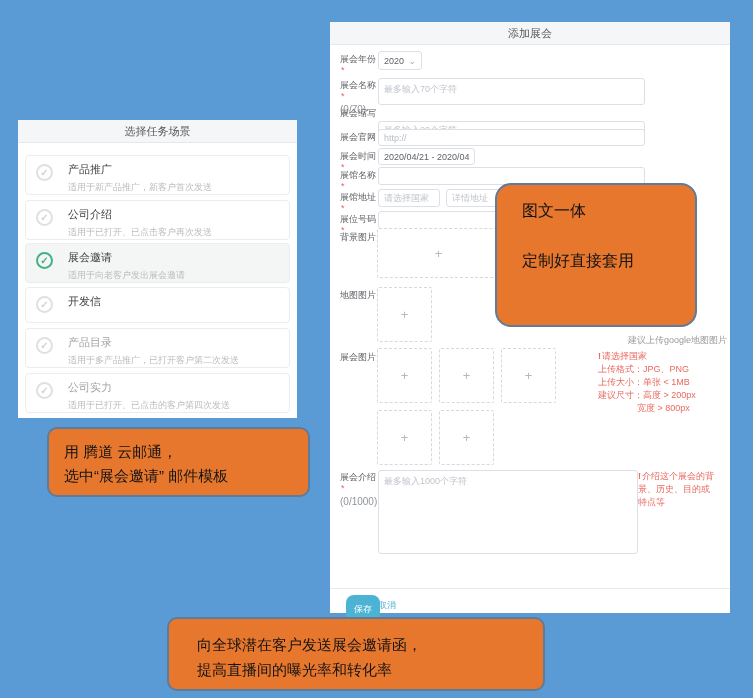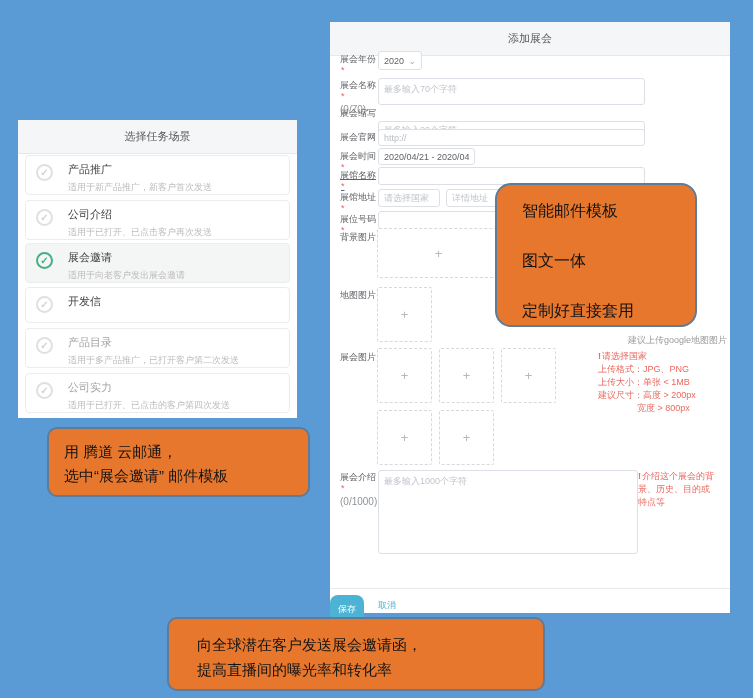"添加展会" .panel-header { height: 34px -> 23px }
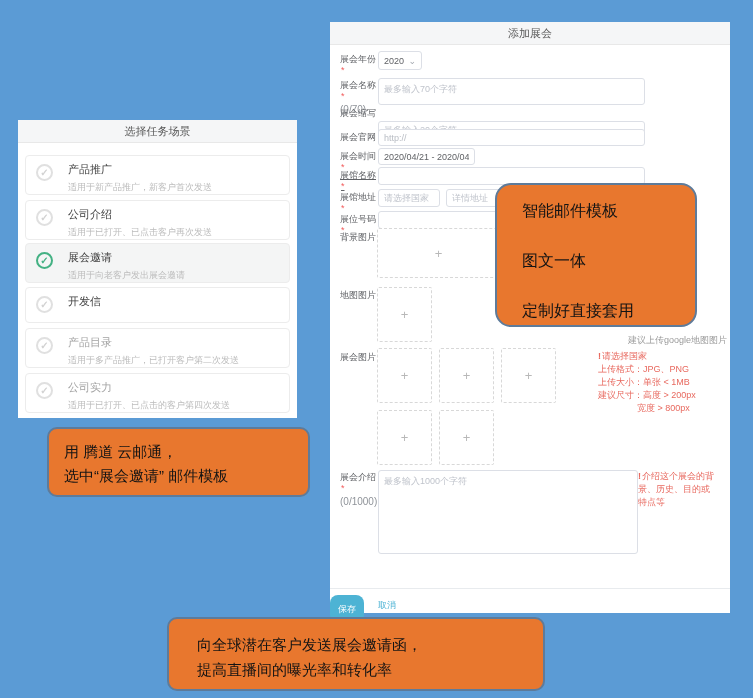"展馆名称*" div.f-label { text-decoration: underline -> none }
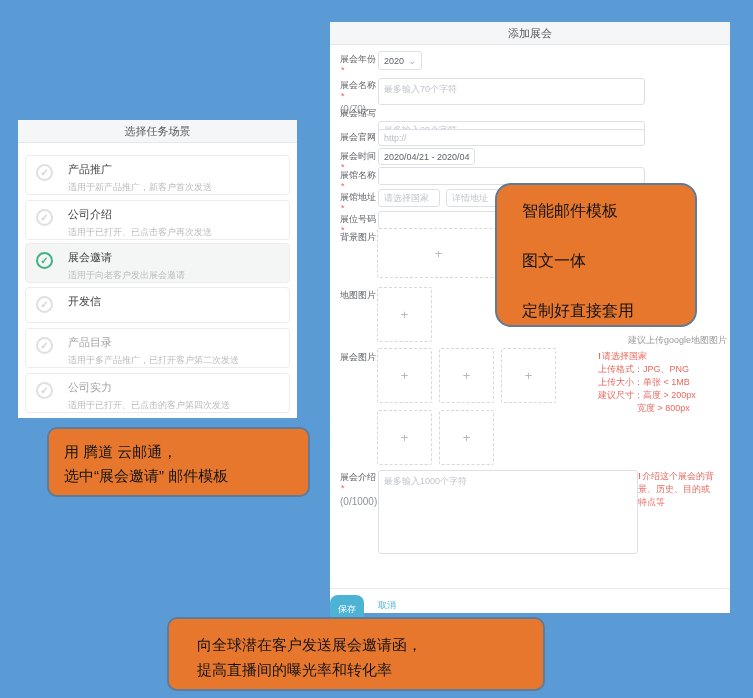"智能邮件模板" div { html: <div>智能邮件模板</div> -> none }
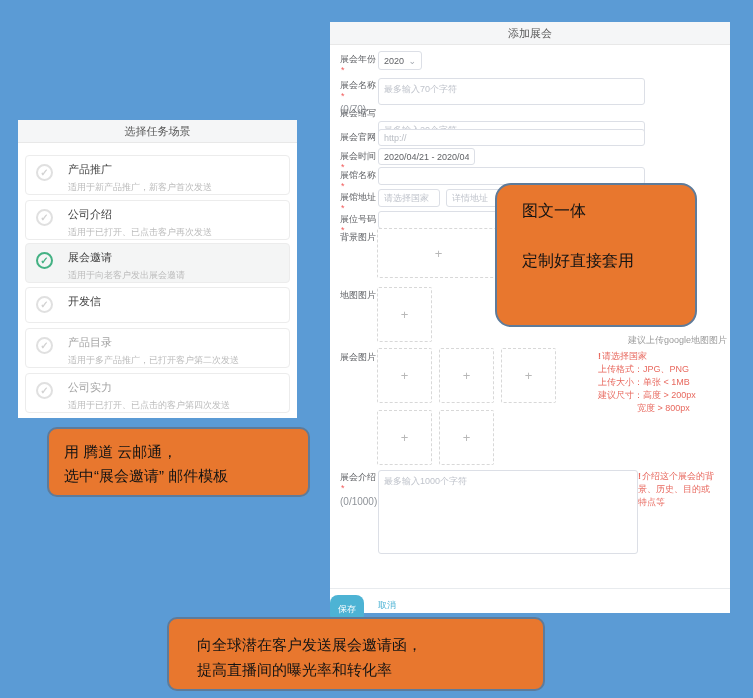"保存" .save-btn { left: 0 -> 16px }
